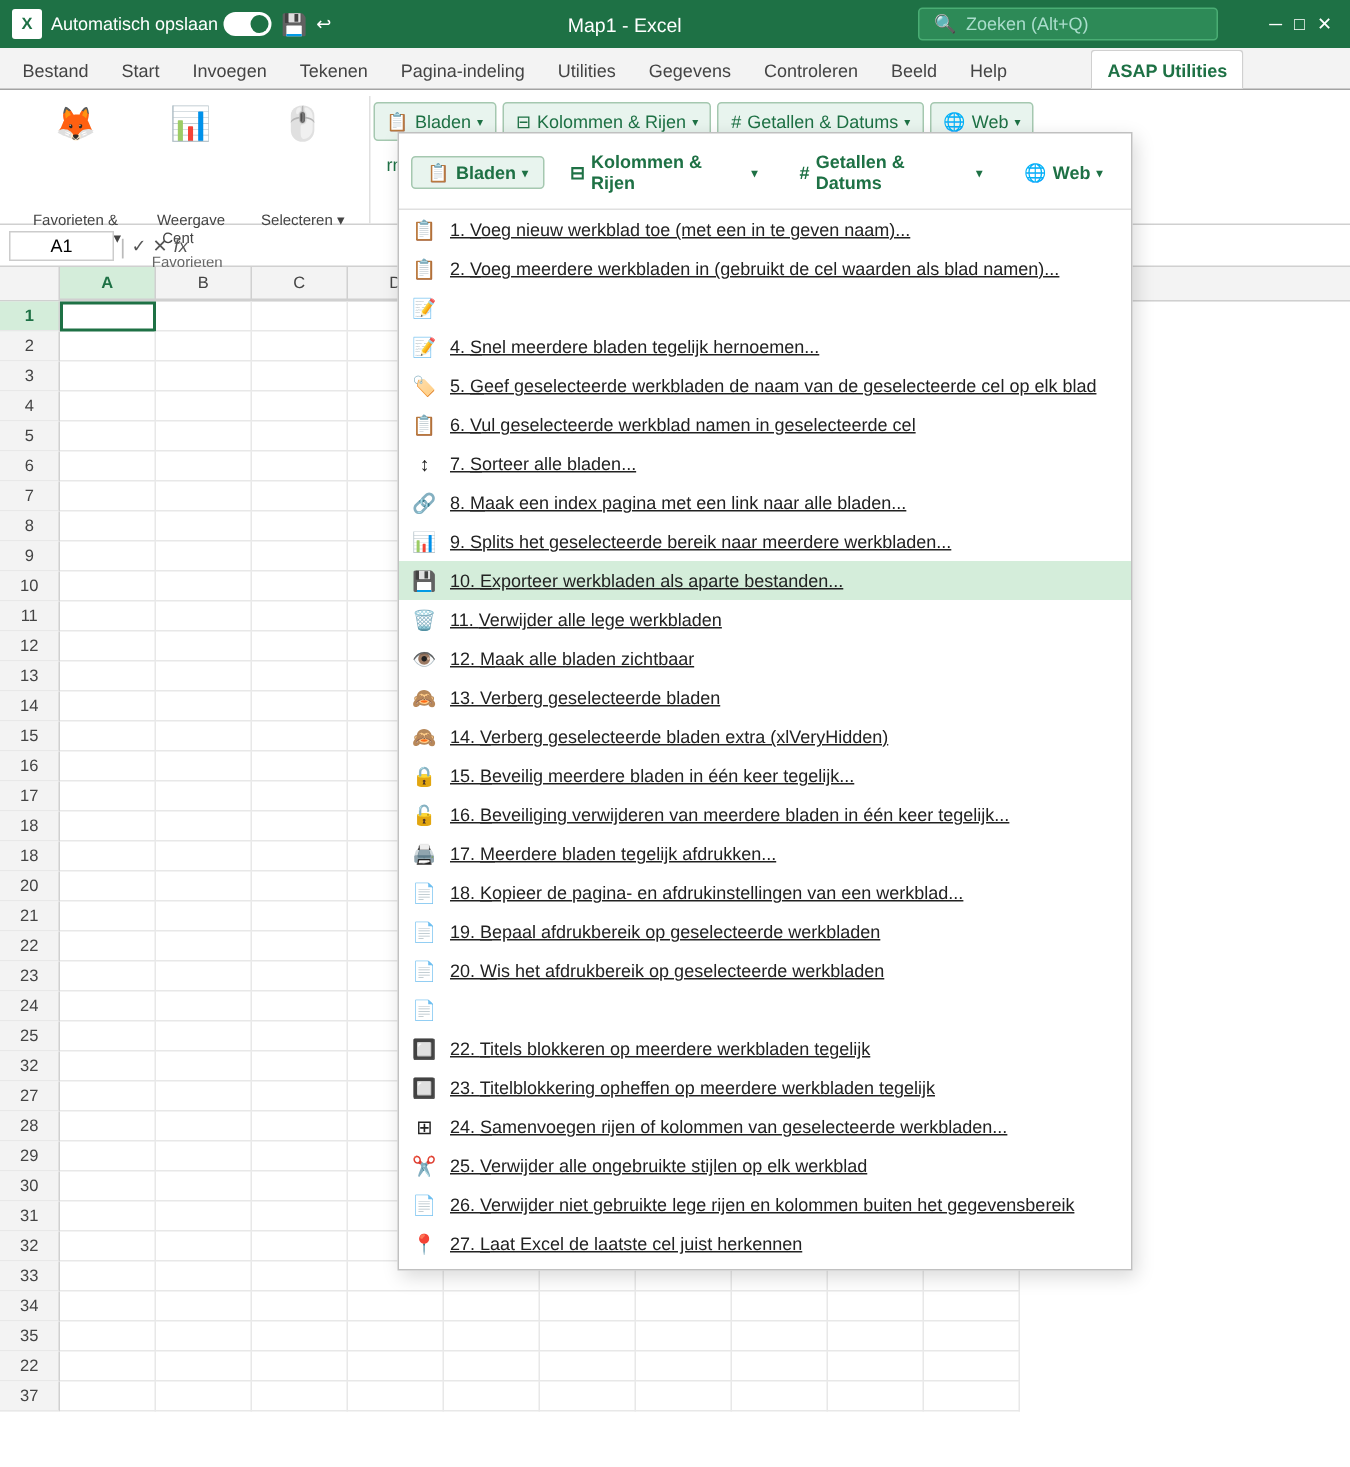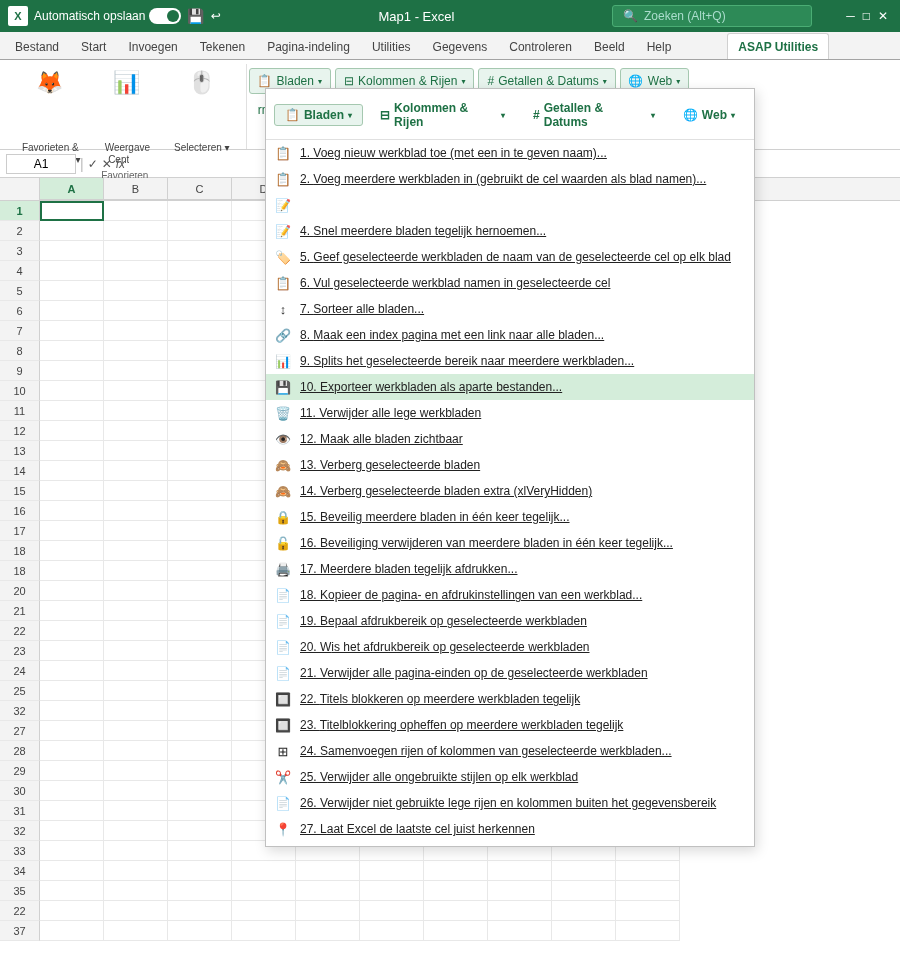"21. Verwijder alle pagina-einden op" span.menu-text { html: <span>21. <u>V</u>erwijder alle pagina-einden op de geselecteerde werkbladen</span> -> none }
